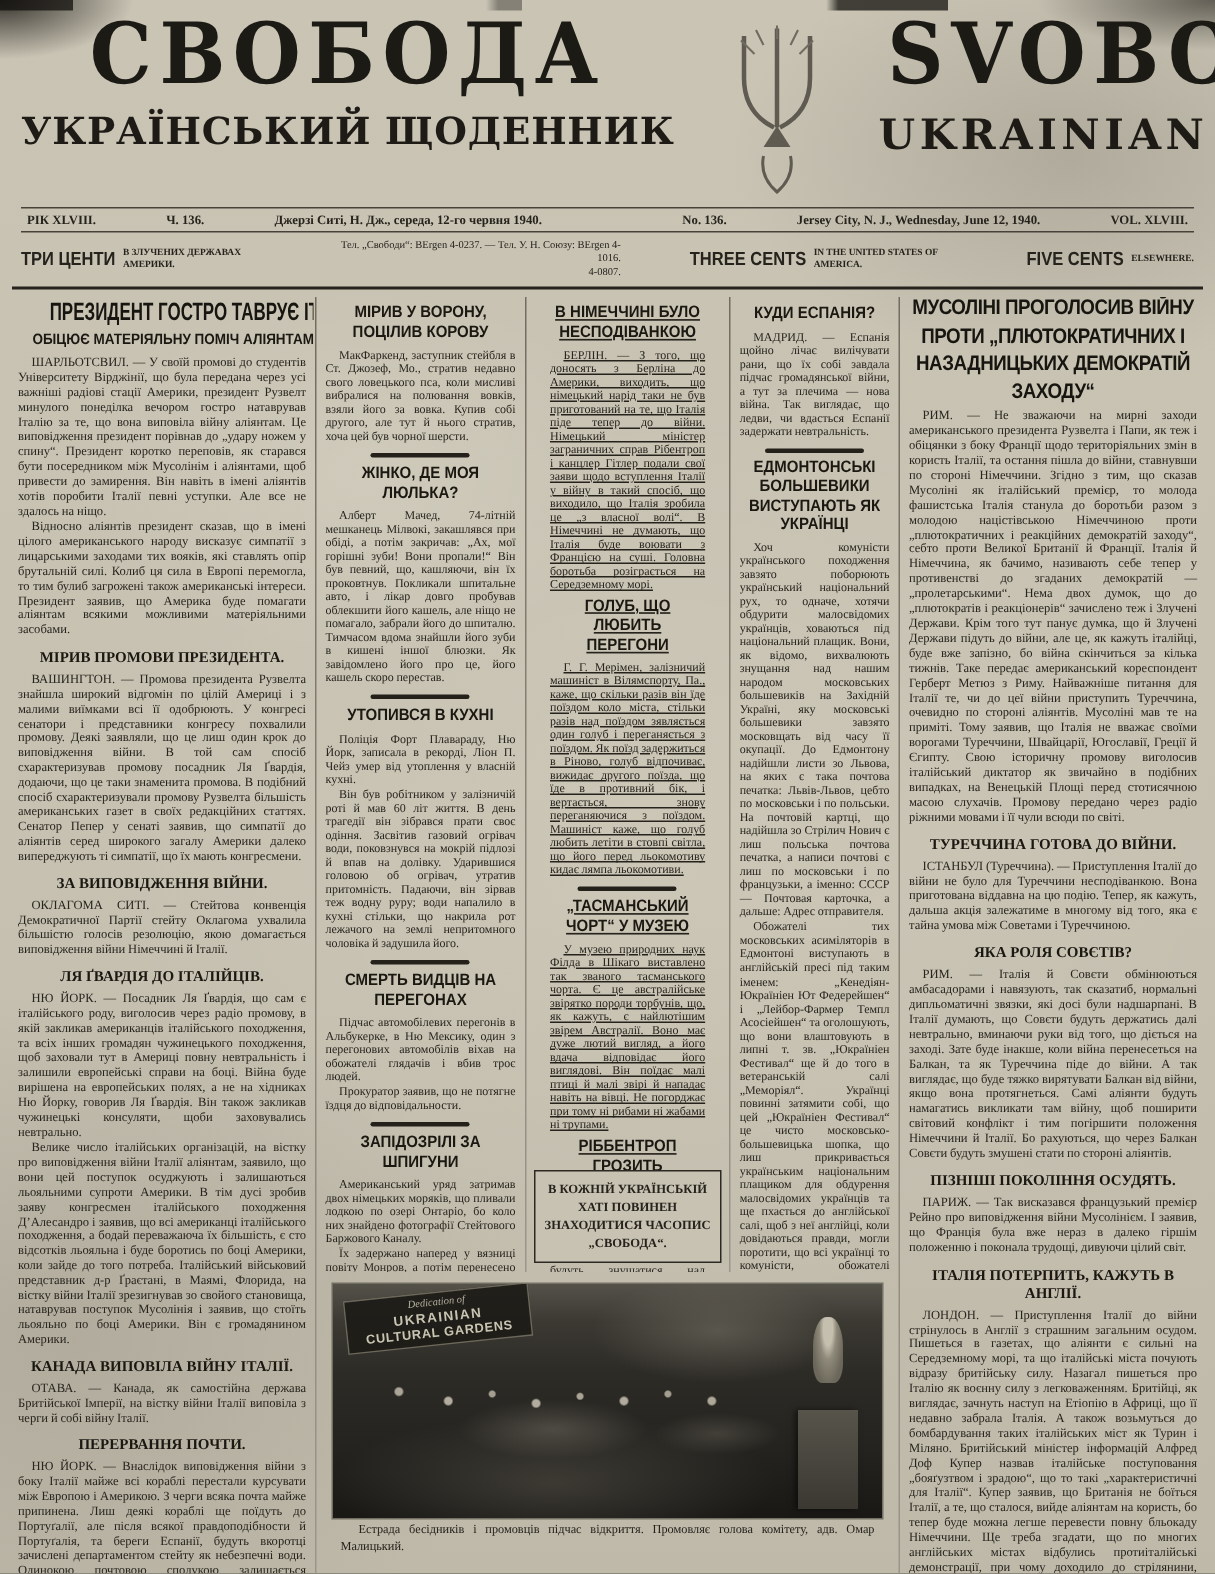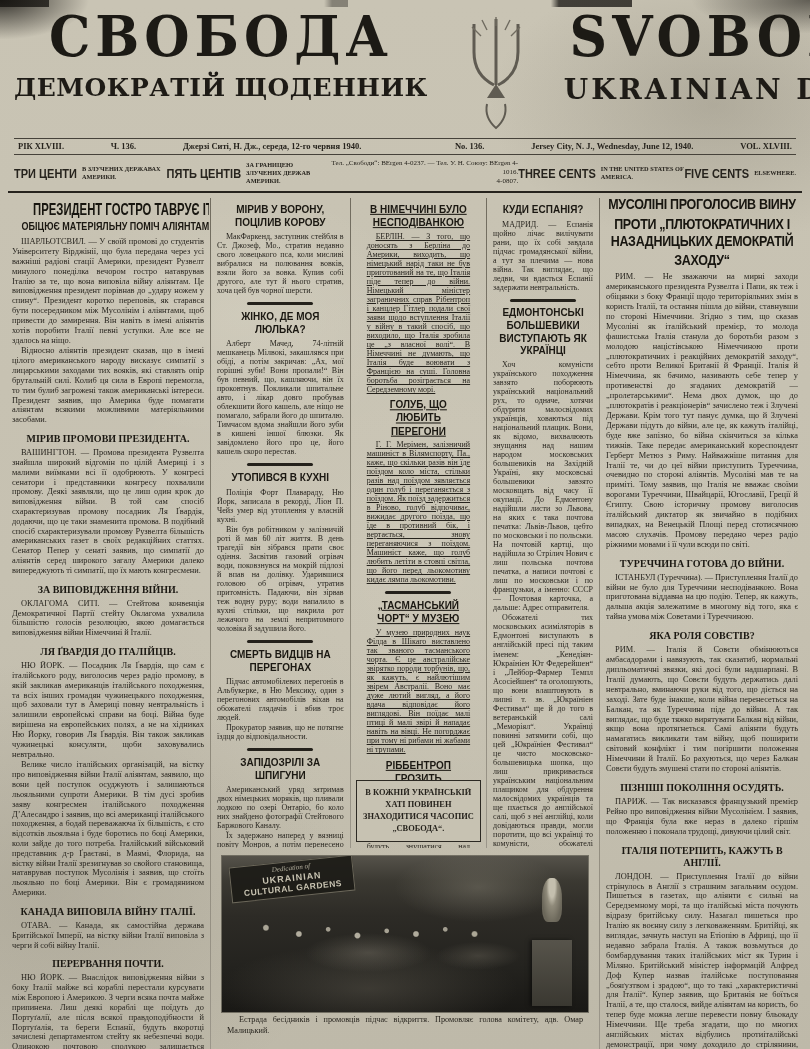"ДЕМОКРАТІЙ ЩОДЕННИК" div.mast-sub { text: ДЕМОКРАТІЙ -> УКРАЇНСЬКИЙ }
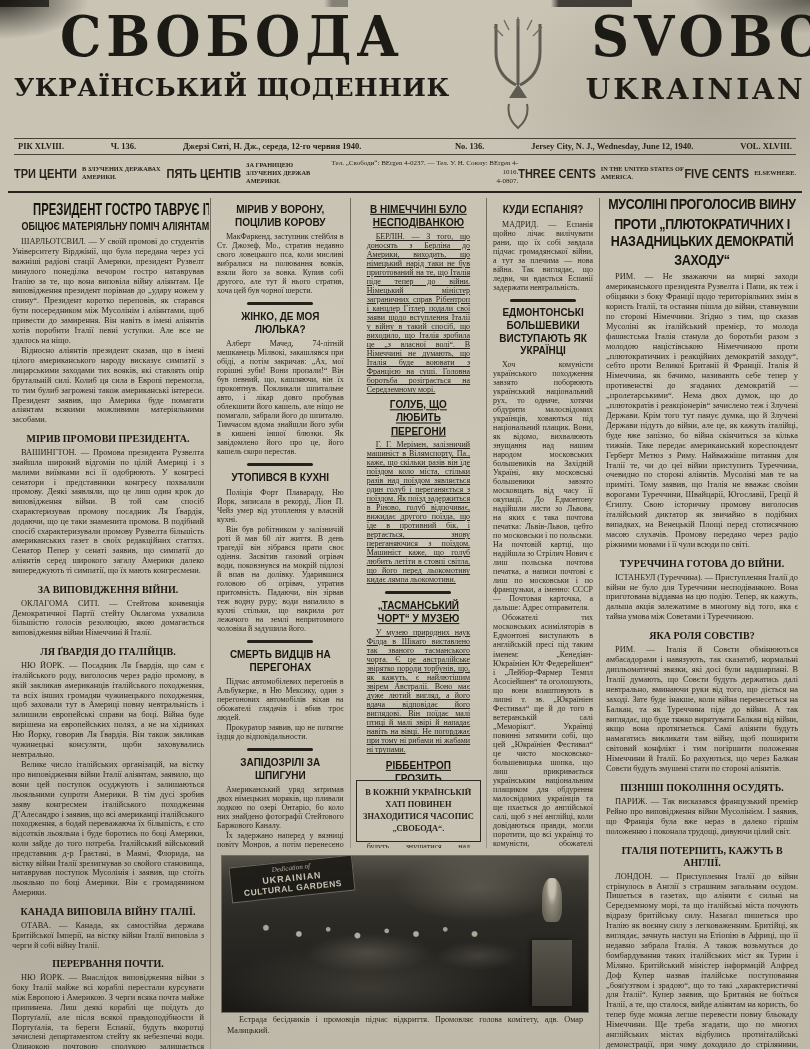"ПЯТЬ ЦЕНТІВ" div.price-group { html: <div> <span>ПЯТЬ ЦЕНТІВ</span> <span>ЗА ГРАНИЦЕЮ ЗЛУЧЕНИХ ДЕРЖАВ АМЕРИКИ.</span> </div> -> none }
